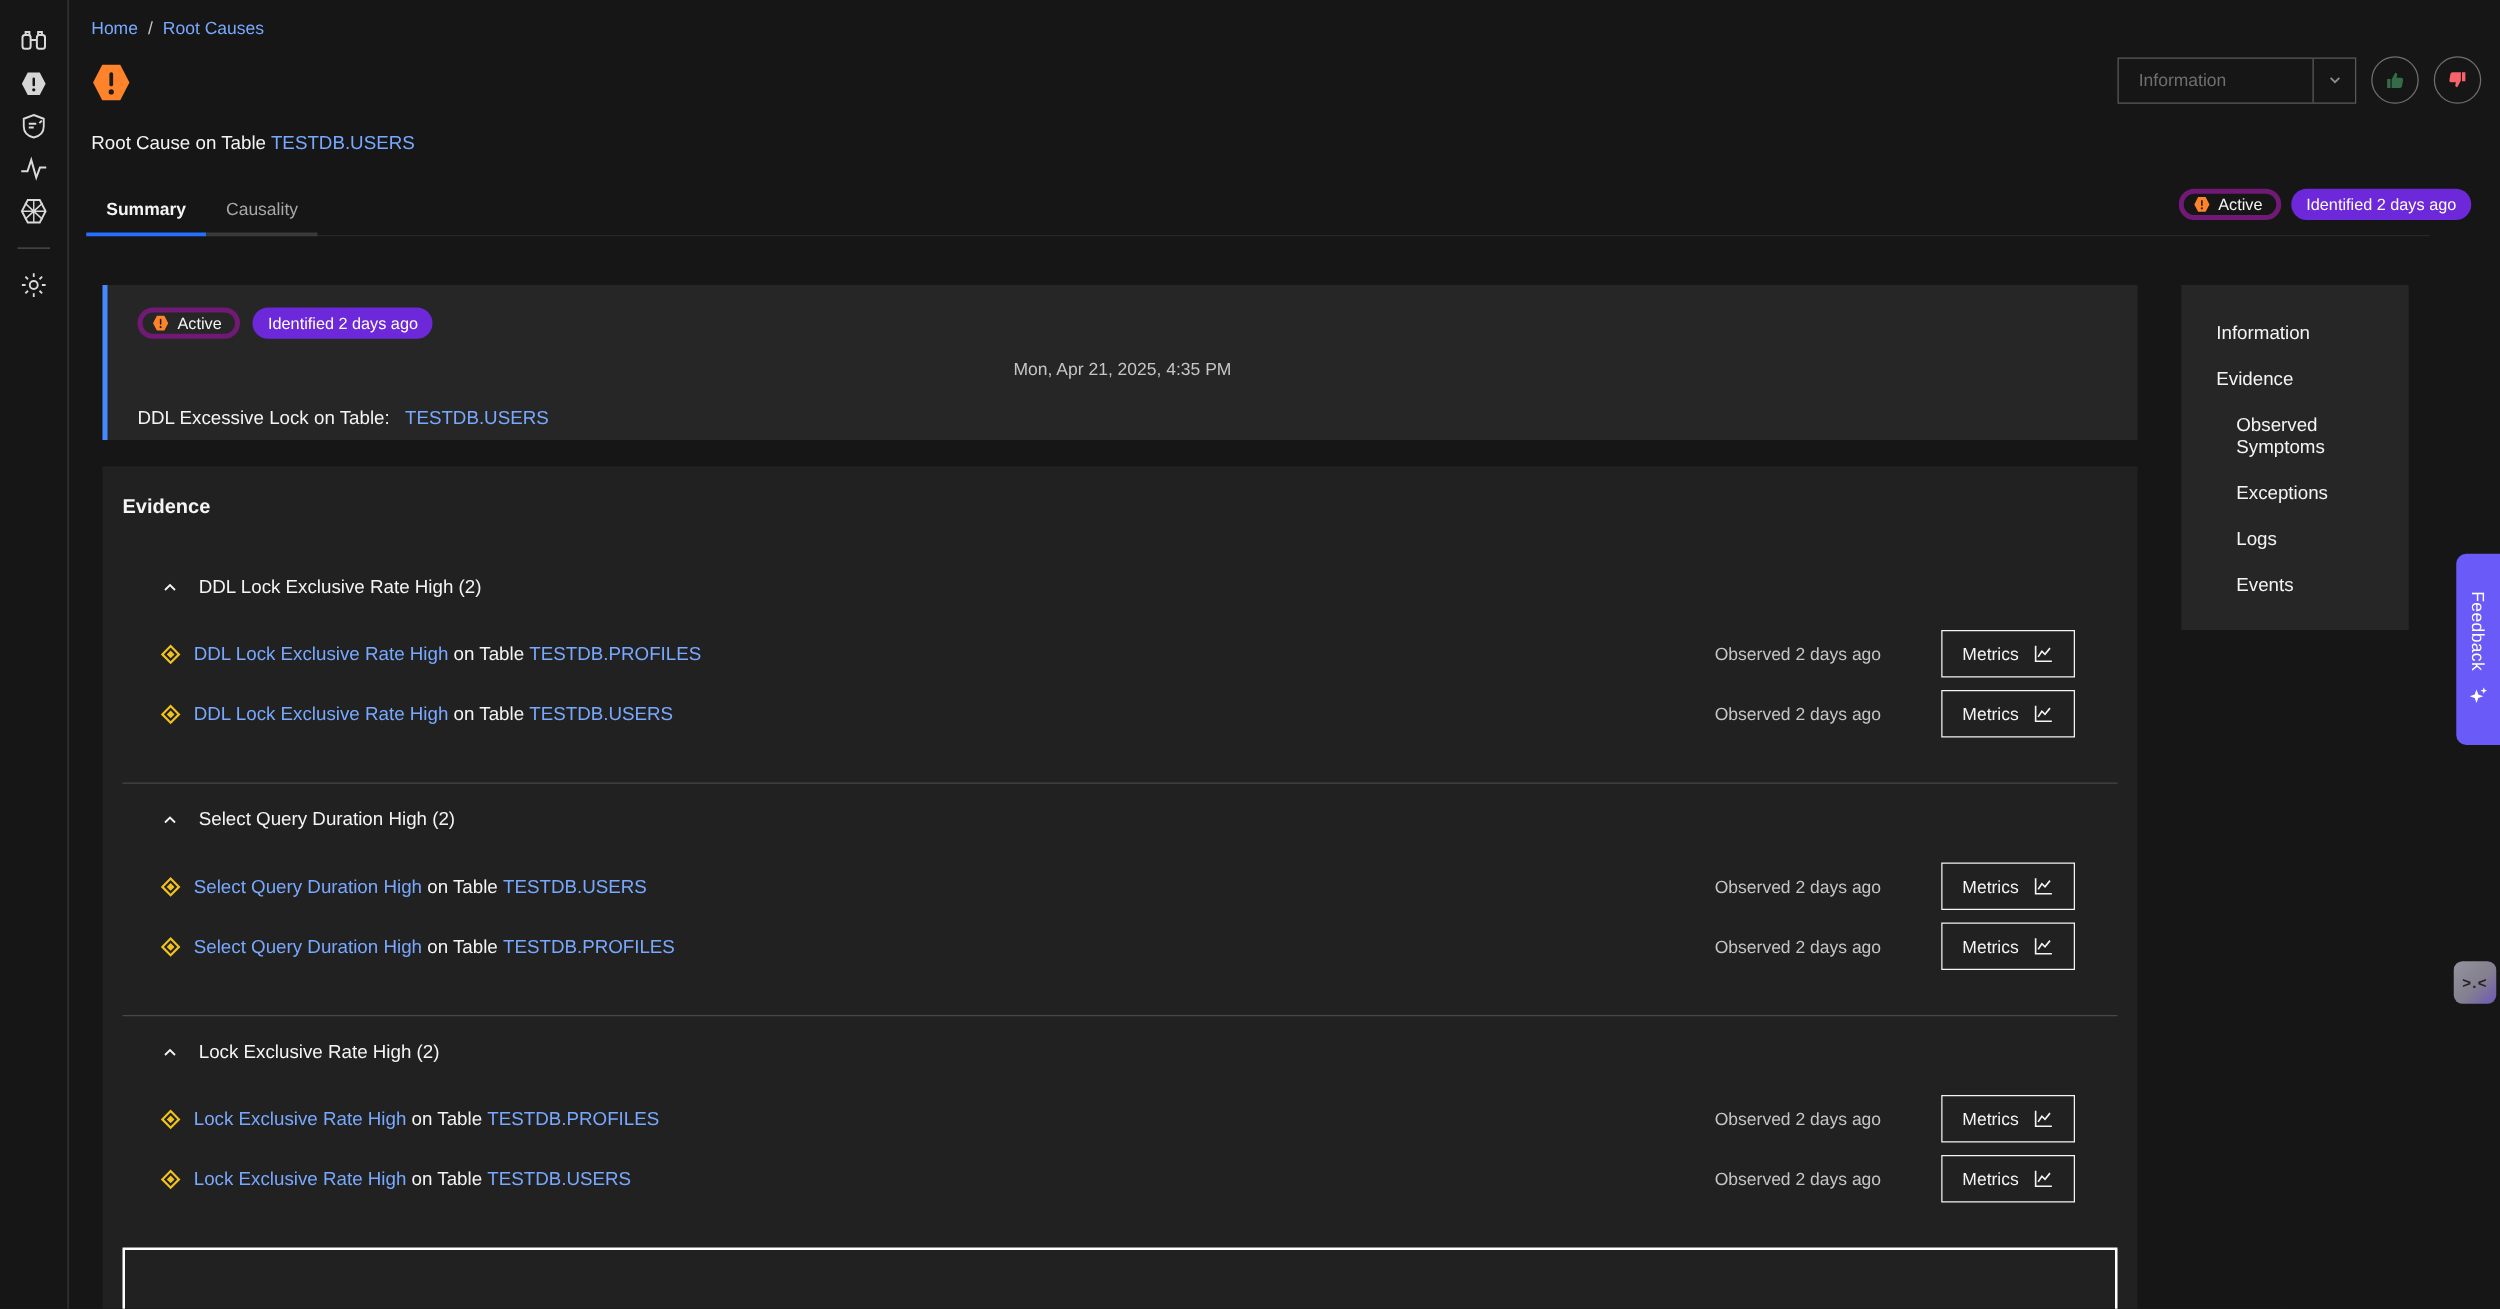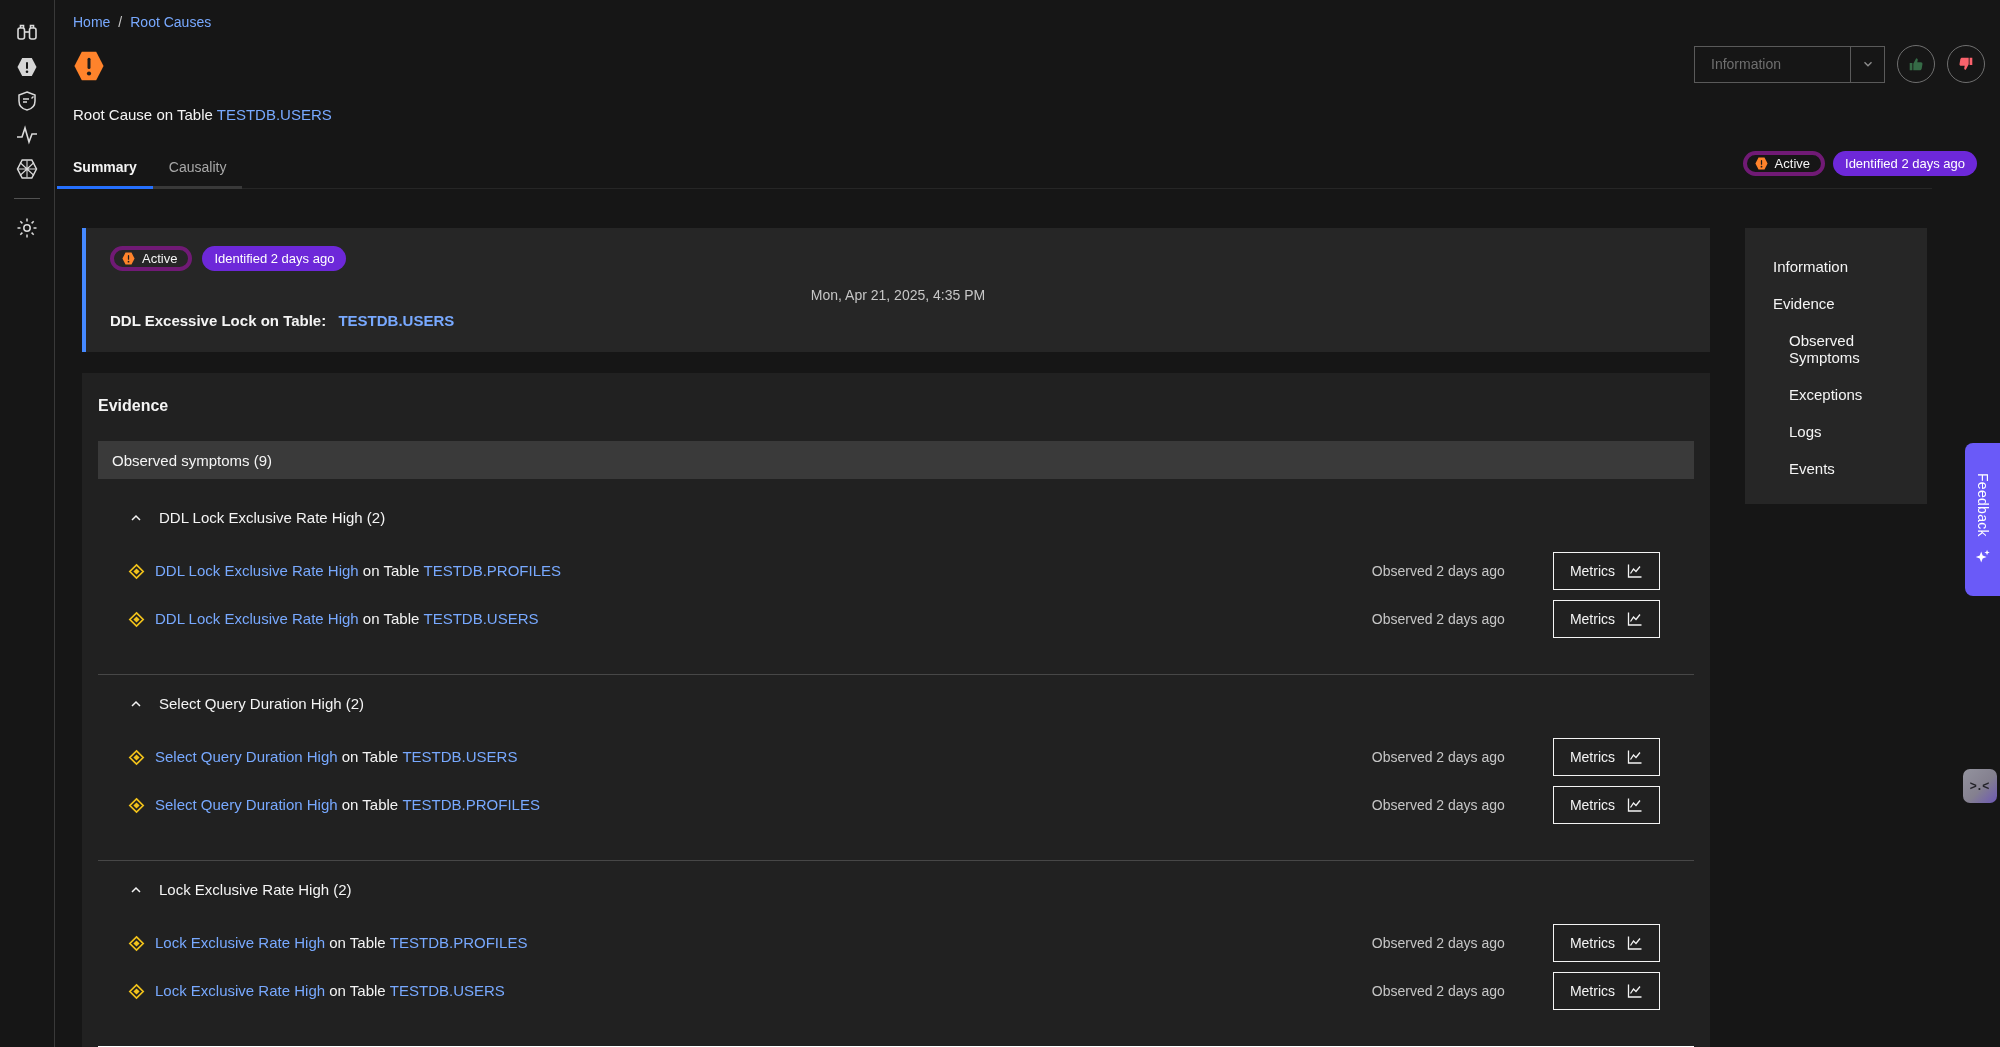"Summary" .tabs { left: 57px -> 69px }
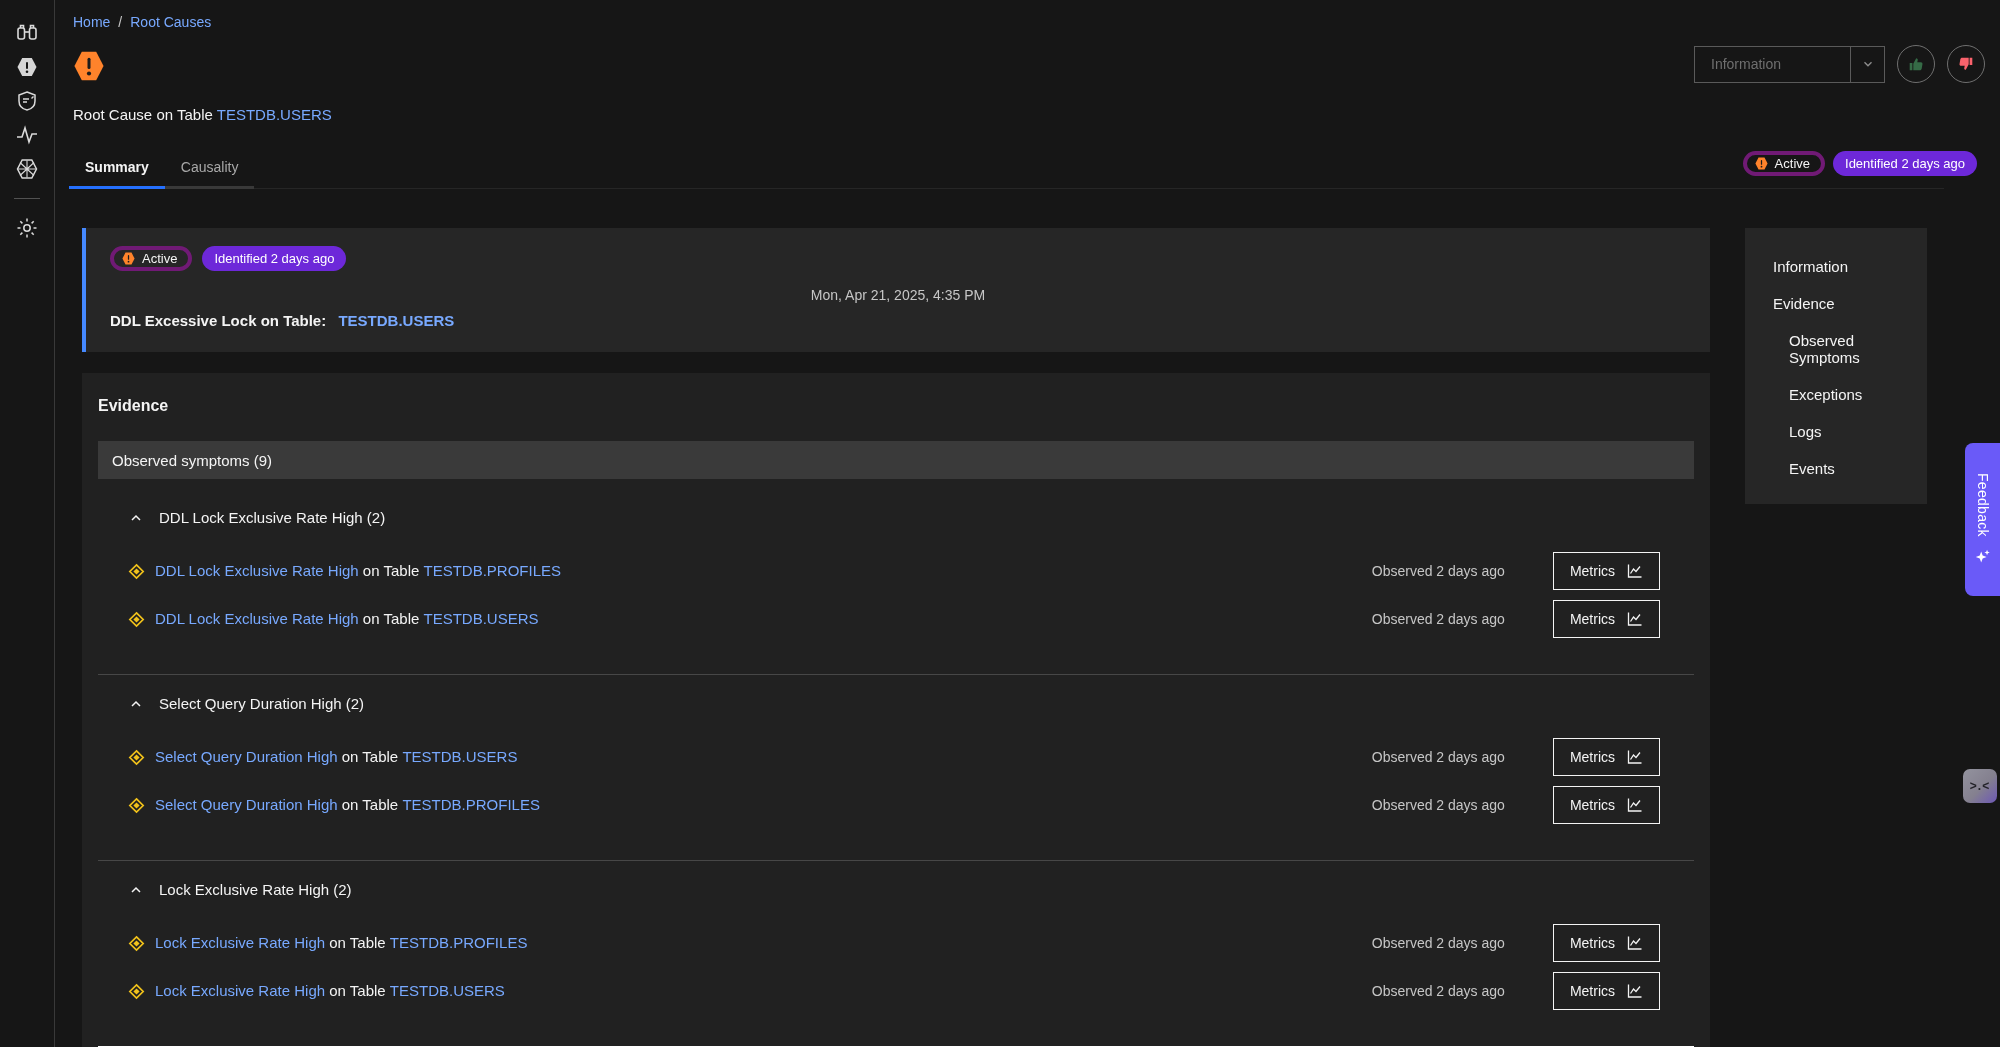"DDL Excessive Lock on Table:" .summary-line { font-weight: bold -> normal; margin-top: 9px -> 23px }
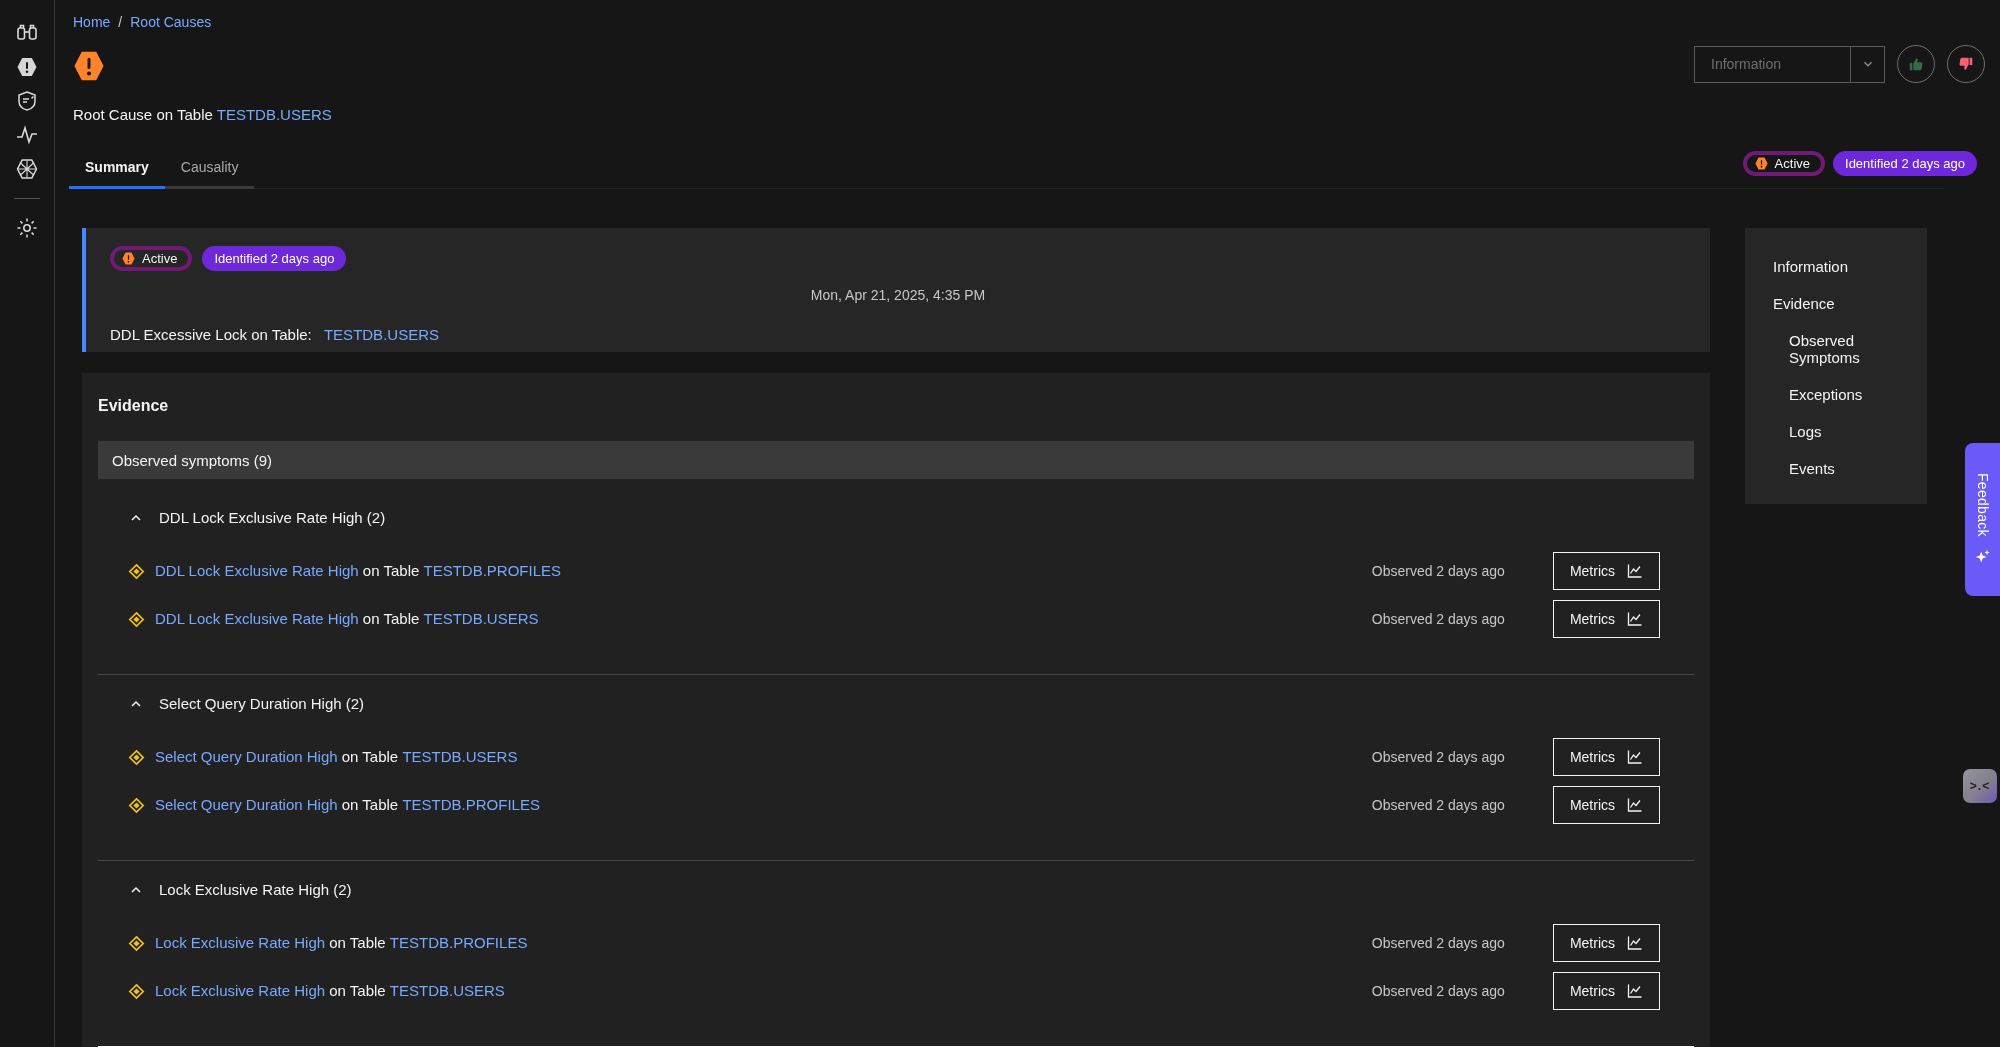"Observed symptoms (9)" div.observed-bar { html: <div>Observed symptoms (9)</div> -> none }
